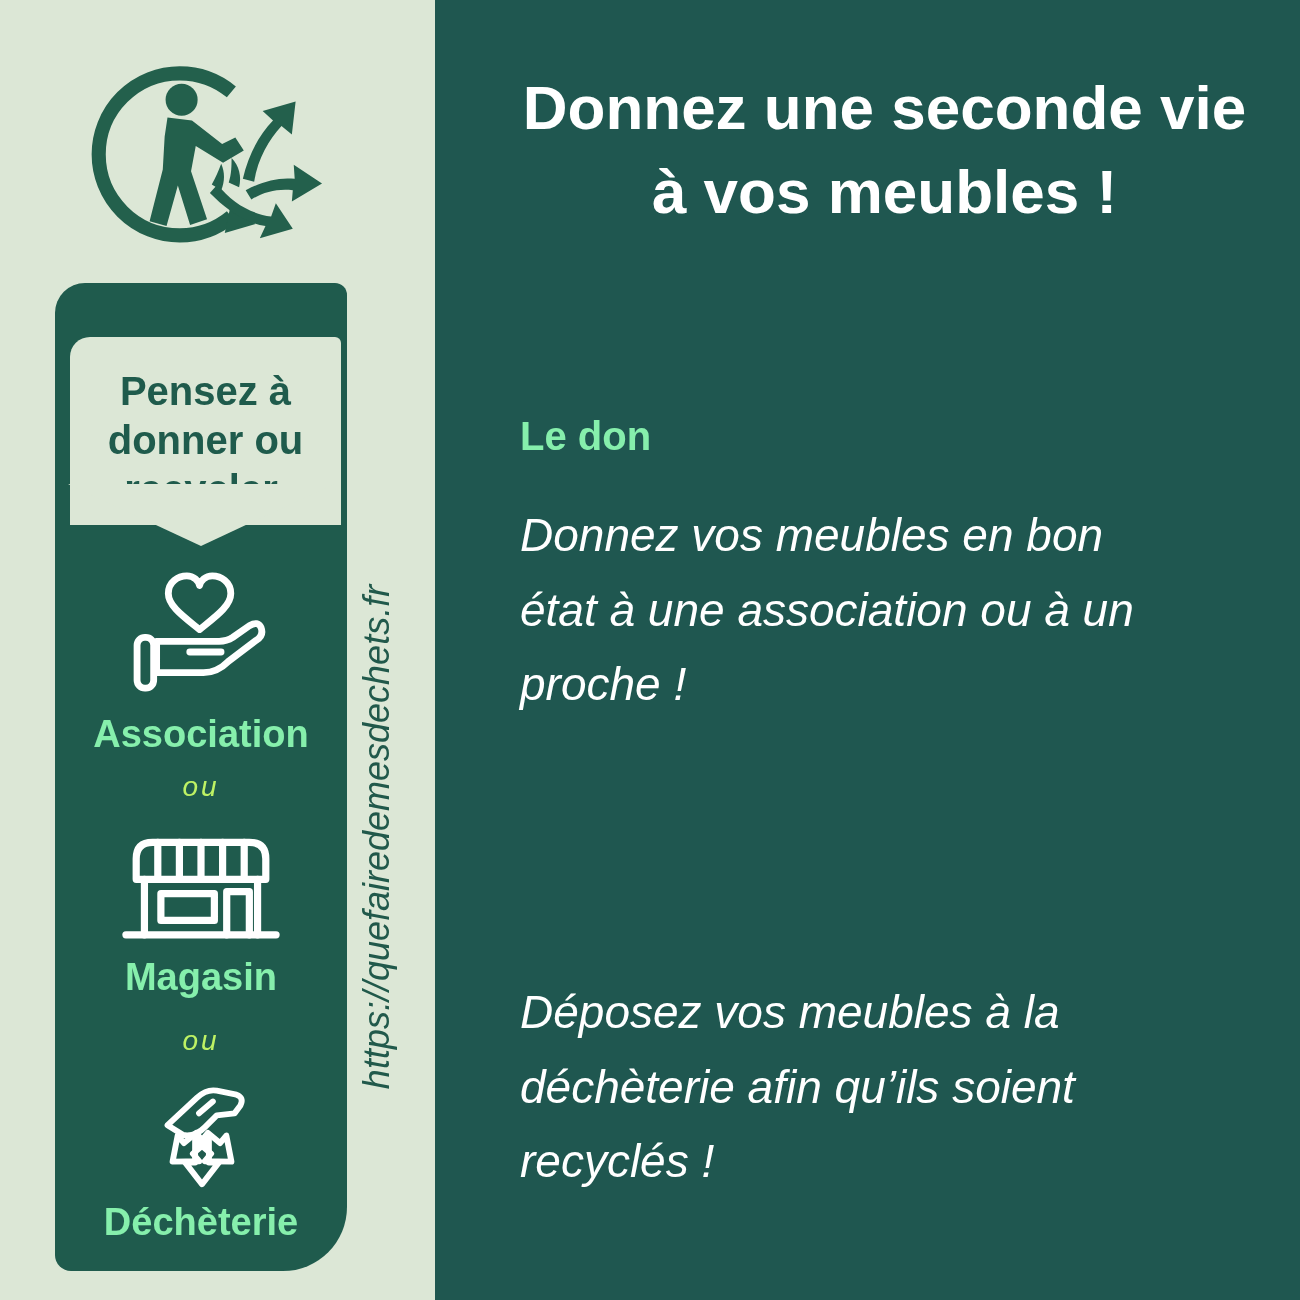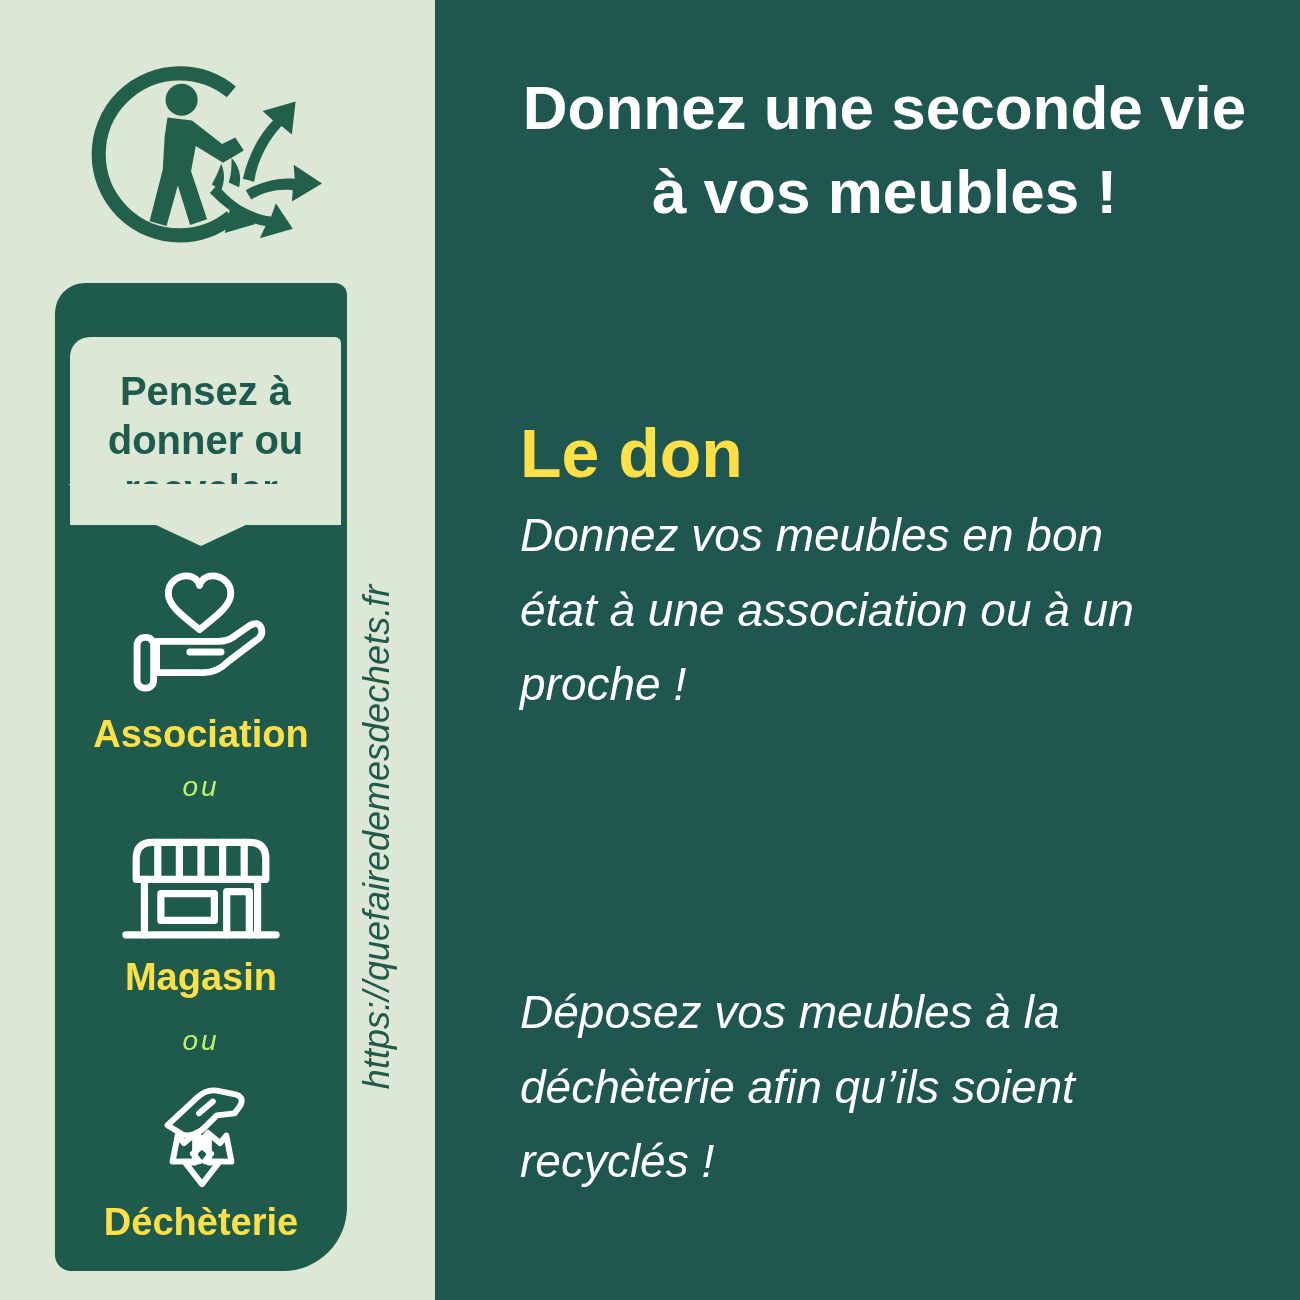"Le don" .sec-heading { color: #fde047 -> #86efac; font-size: 68px -> 40px }
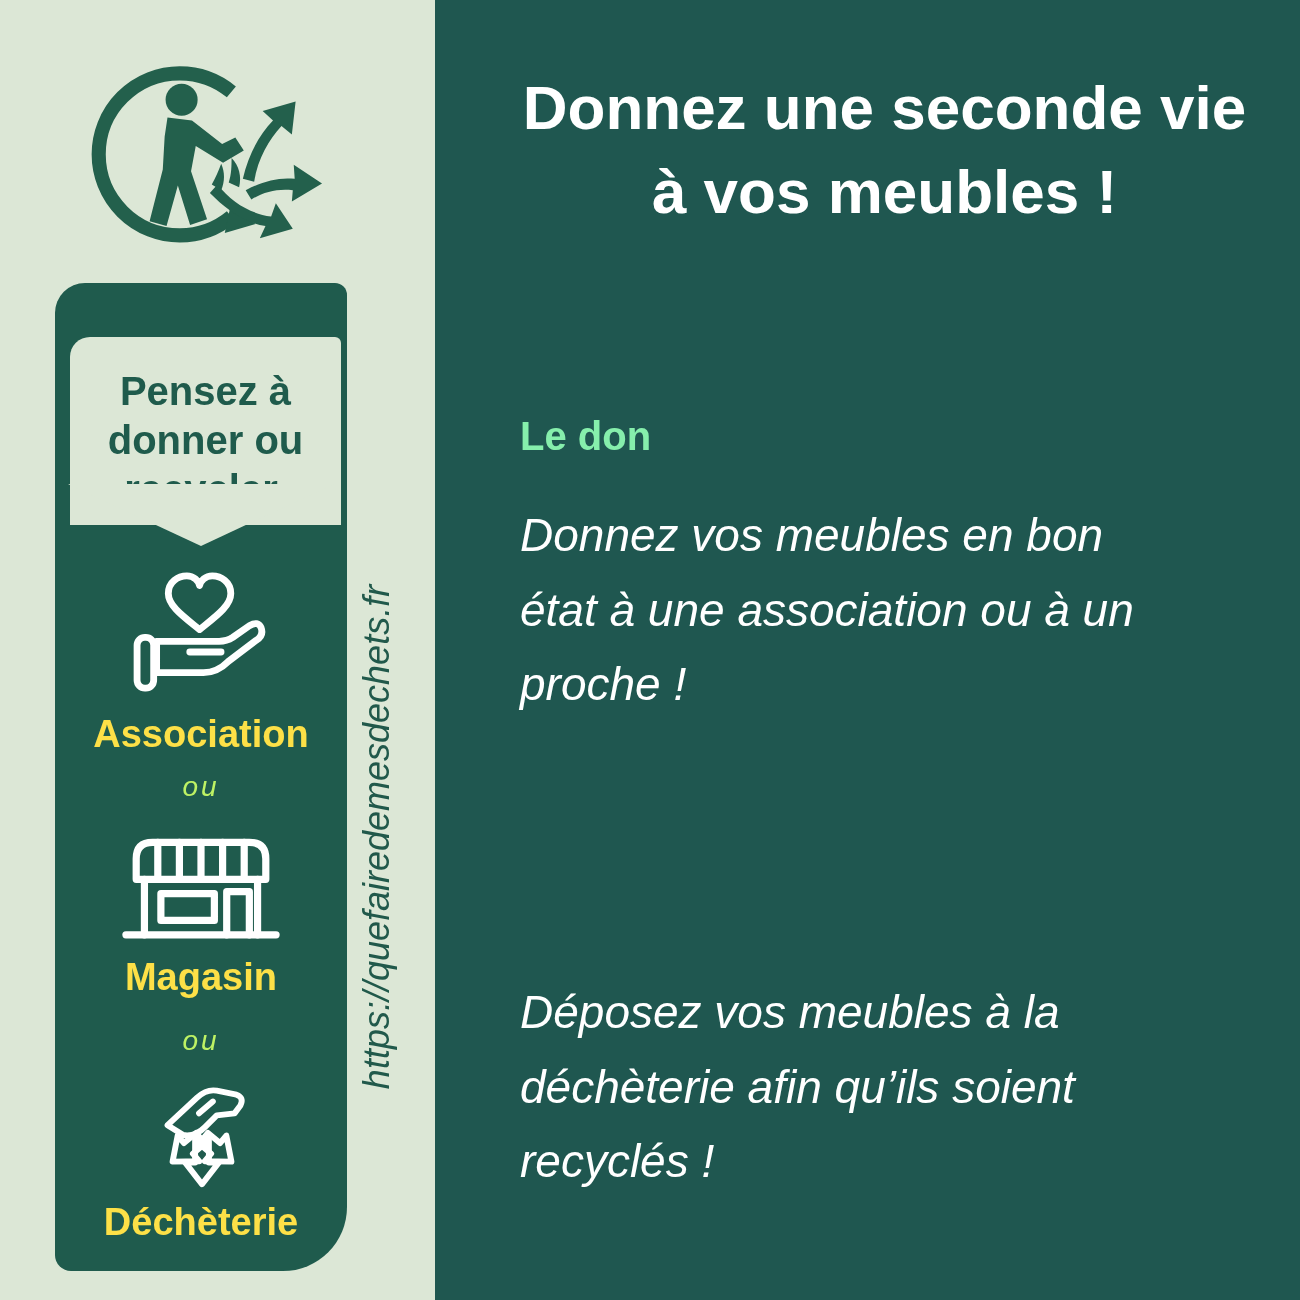"Association" .opt-label { color: #fde047 -> #86efac }
